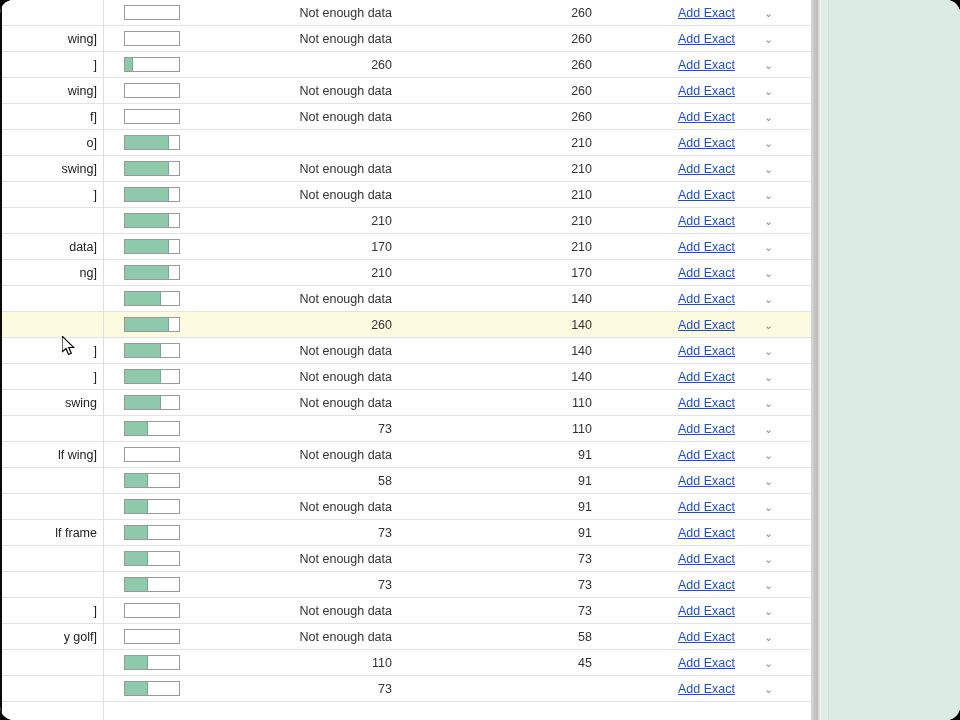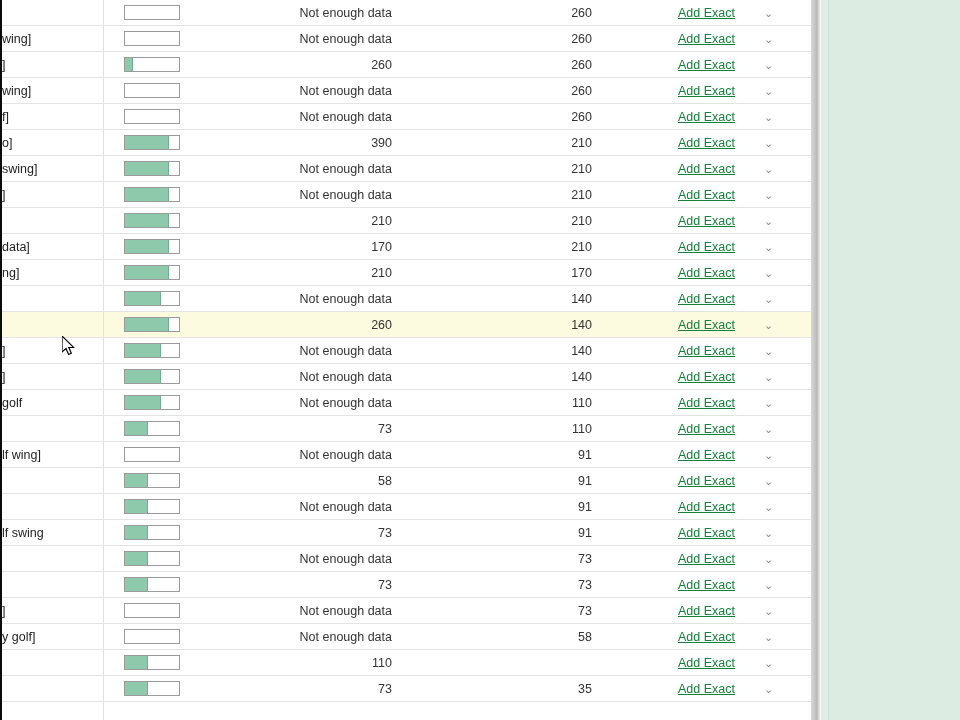"Not enough data" #screen { border-radius: none -> 14px }
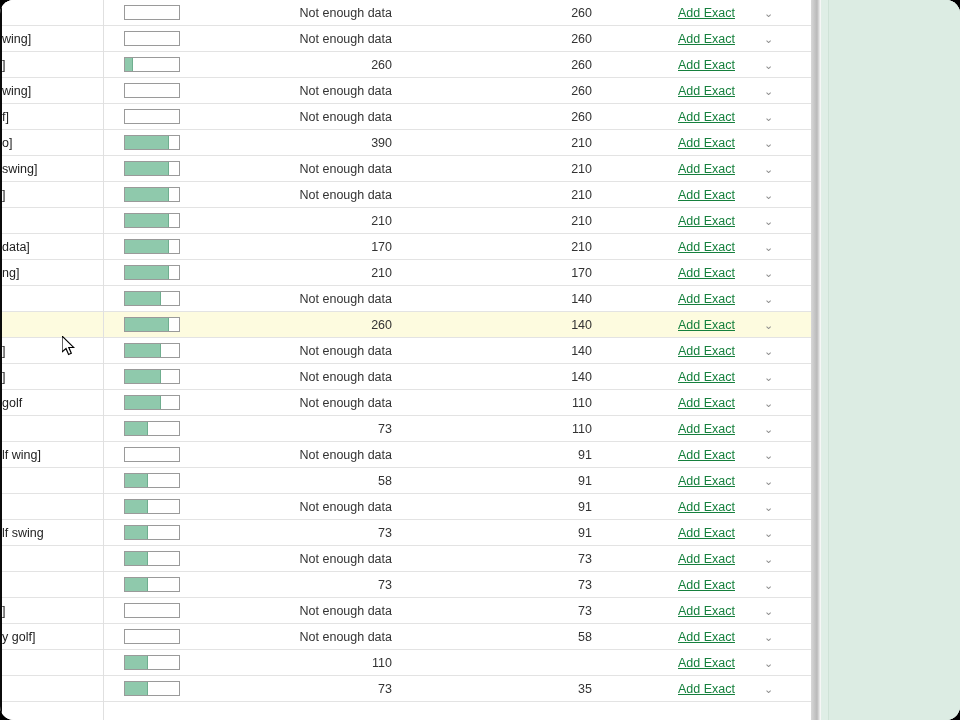"Add Exact" .cell-link { color: #15803d -> #1d4ed8 }
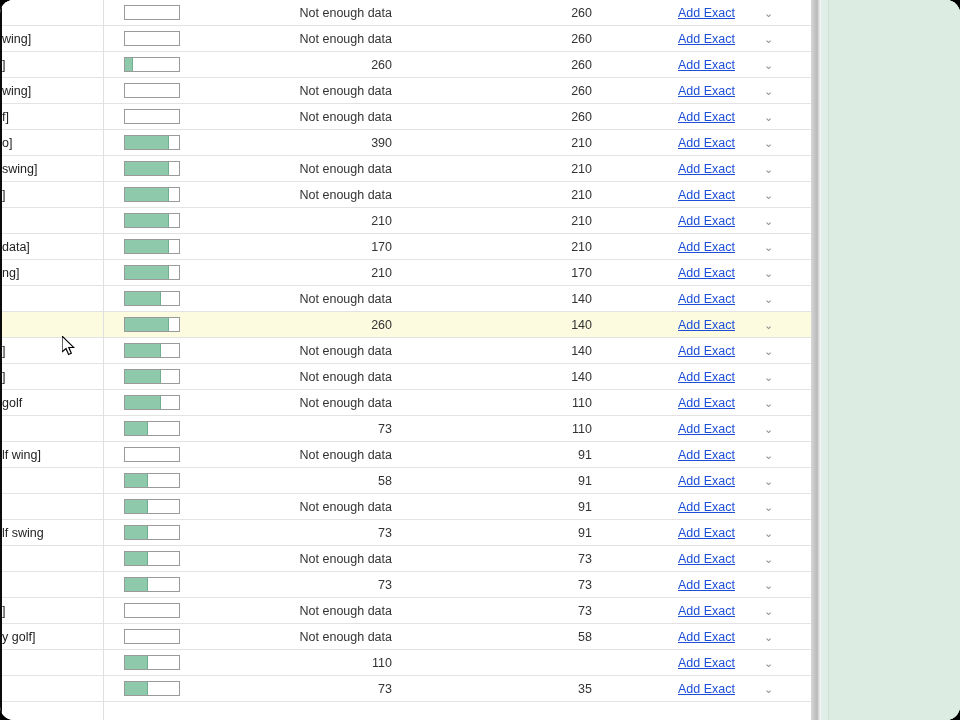"wing]" .cell-kw { text-align: none -> right }
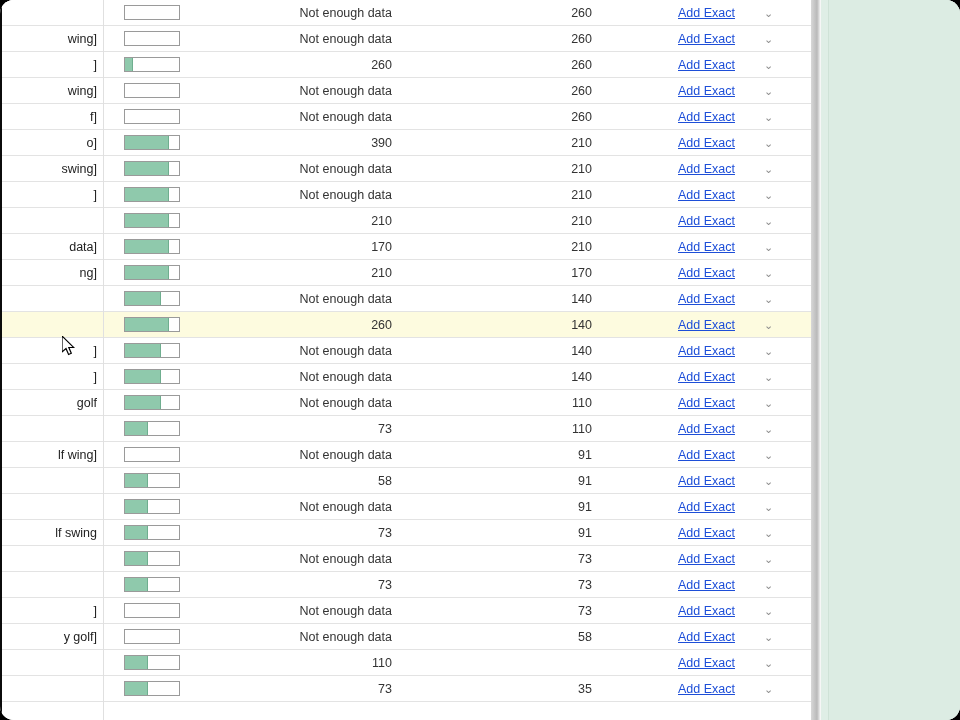"390" div.cell-mid { html: <div>390</div> -> none }
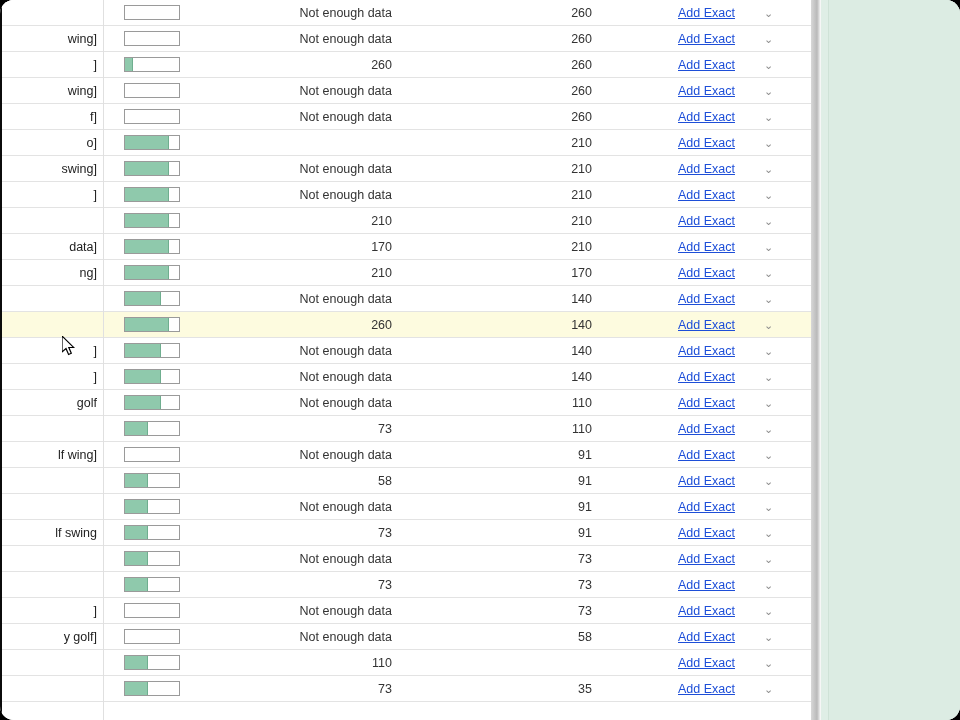"golf" div.cell-kw { text: golf -> swing }
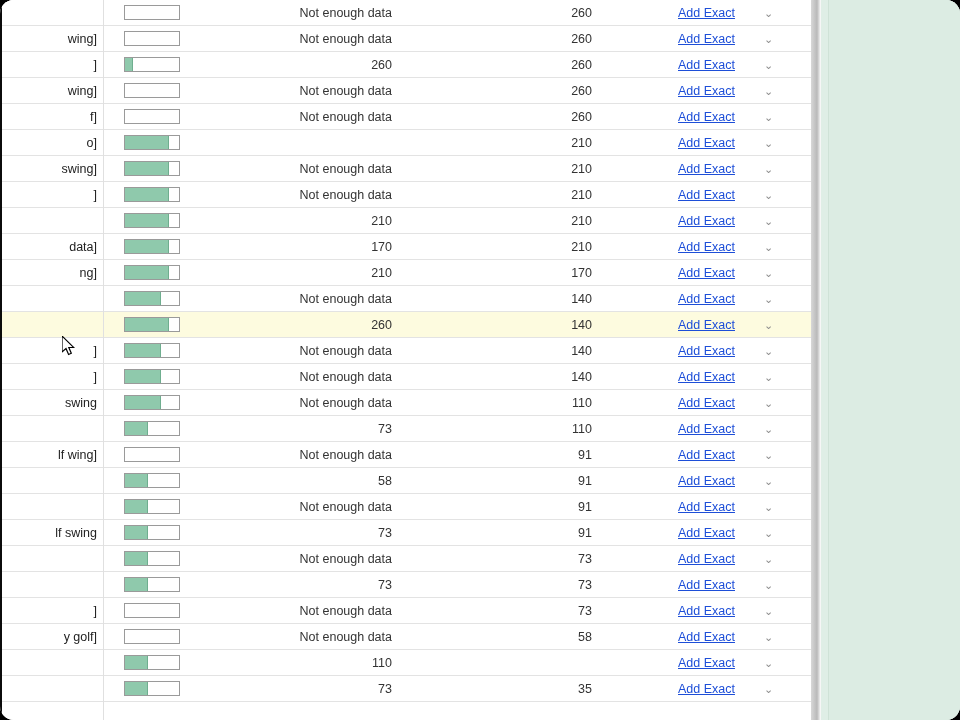"lf swing" div.cell-kw { text: swing -> frame }
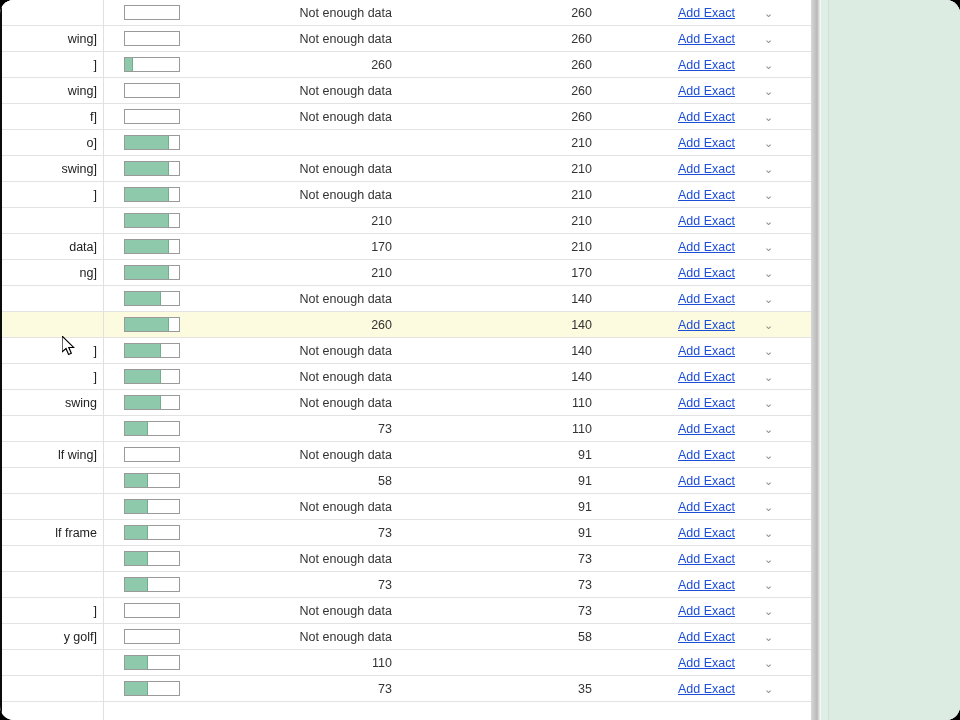"45" div.cell-num { html: none -> <div>45</div> }
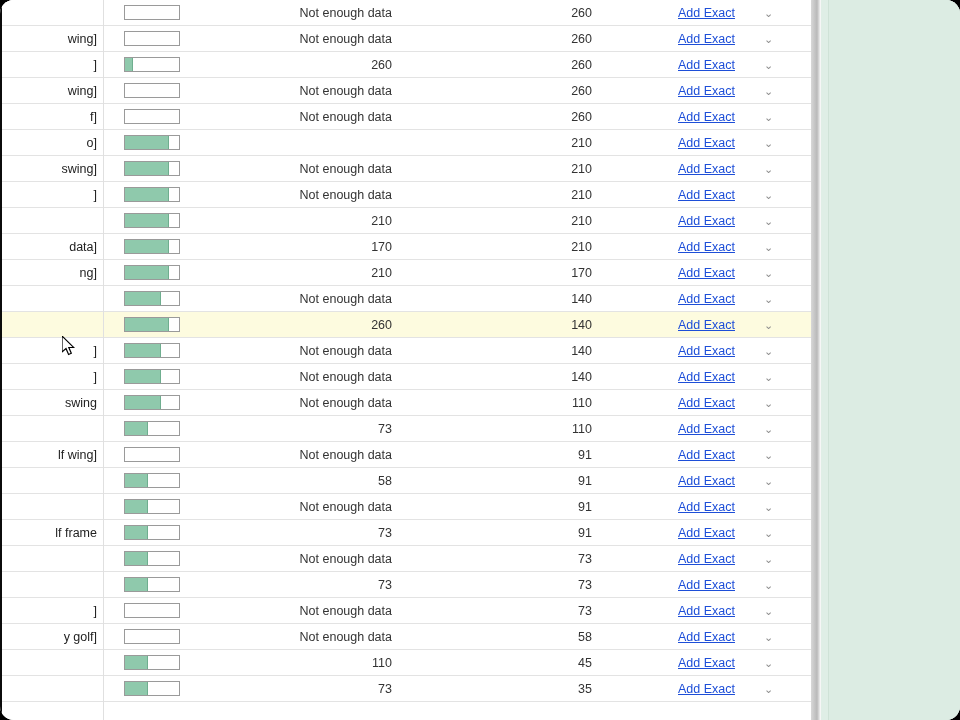"35" div.cell-num { html: <div>35</div> -> none }
